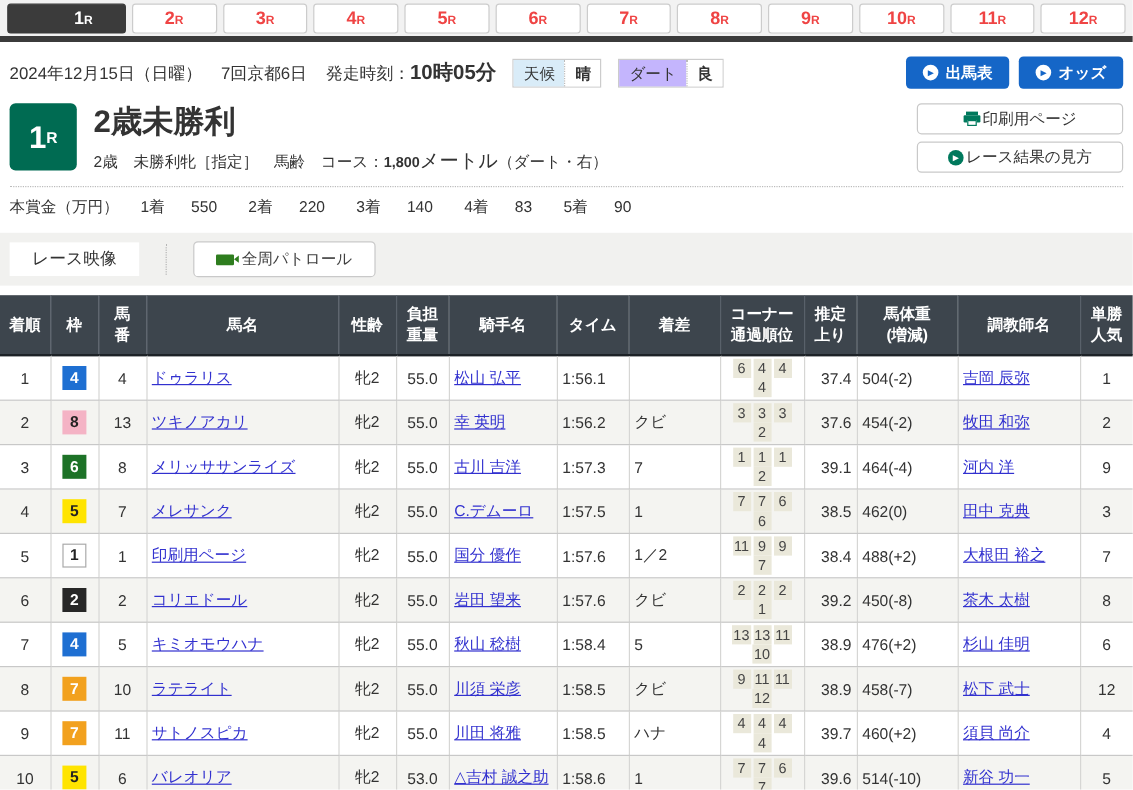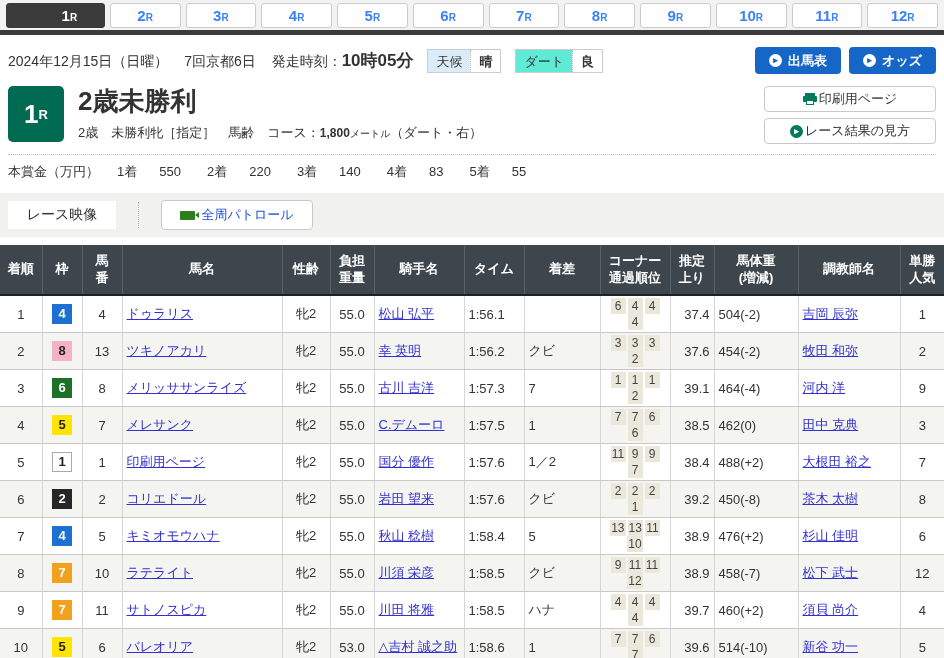"2R" .tabbar li { color: #3b82f6 -> #ef4444 }
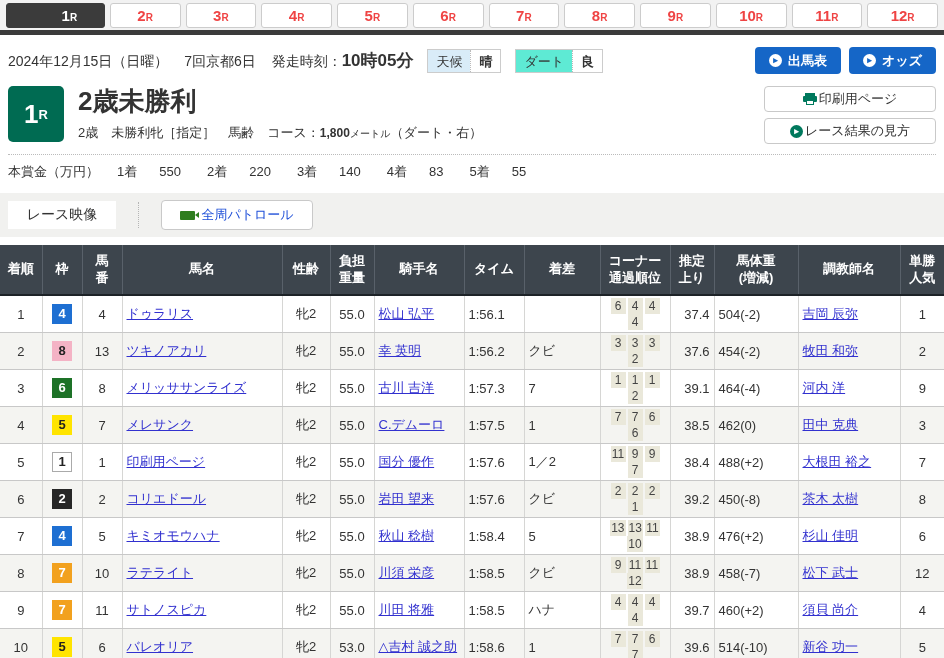"ダート" .bg-track { background: #5eead4 -> #c4b5fd }
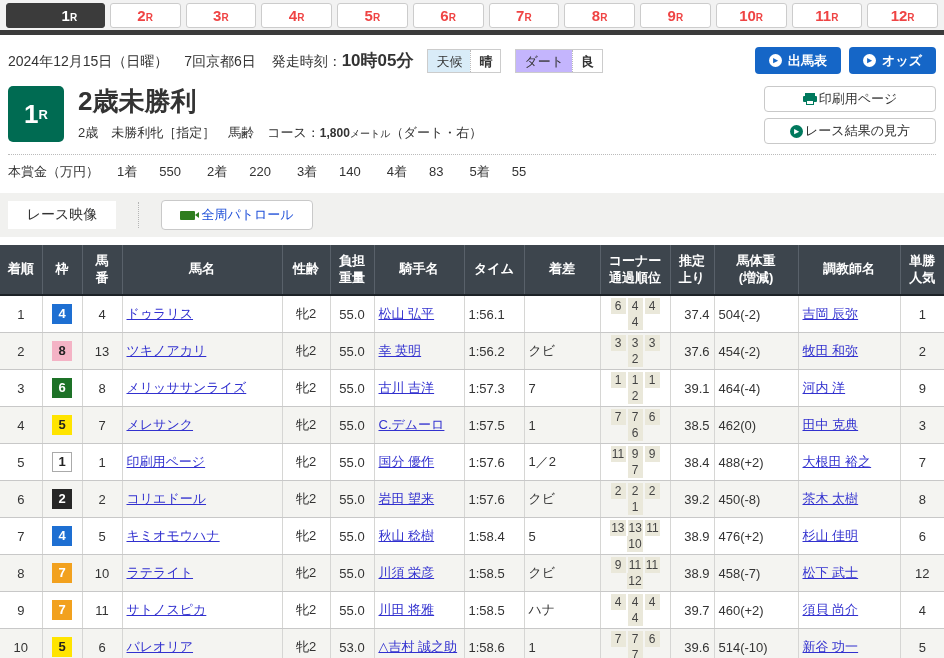"メートル" .race-conditions .small { font-size: 10px -> 16px }
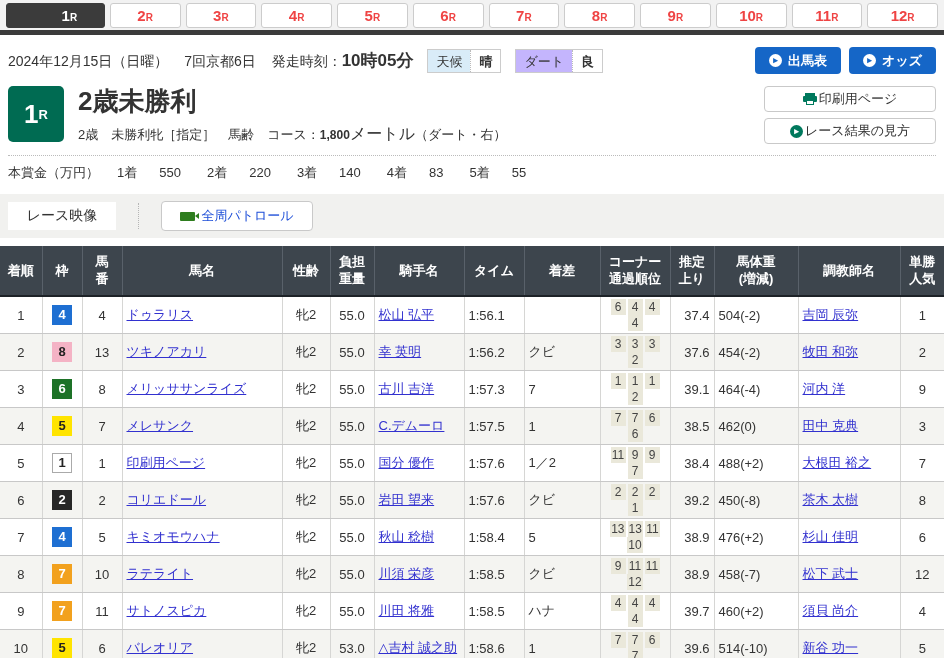"55" b { text: 55 -> 90 }
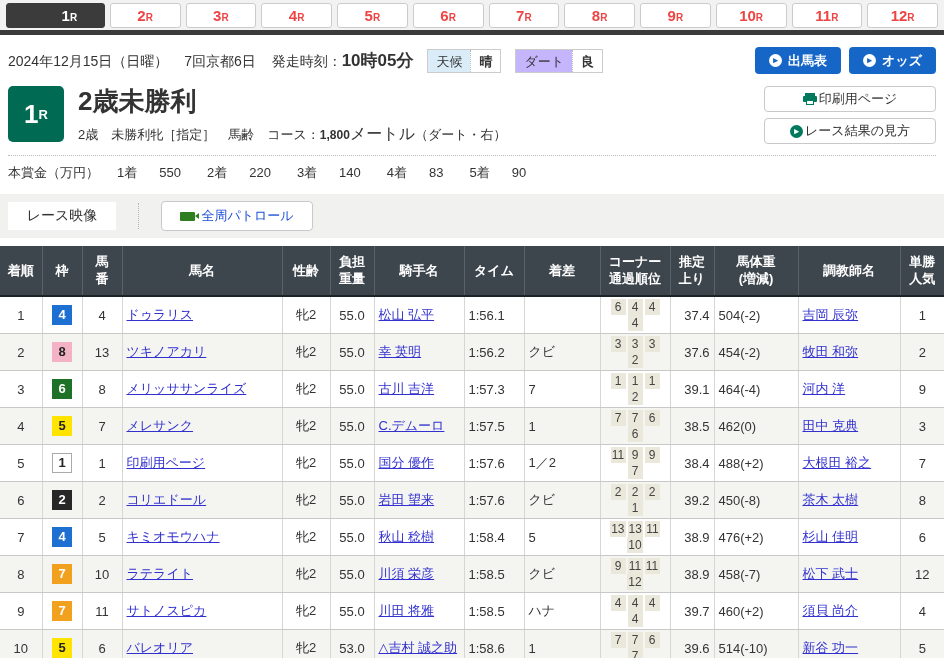"全周パトロール" .btn-patrol { color: #1d4ed8 -> #404040 }
